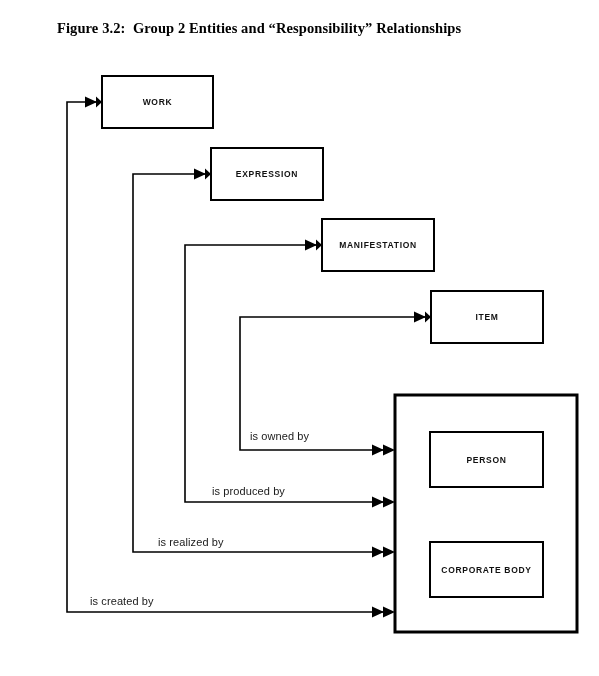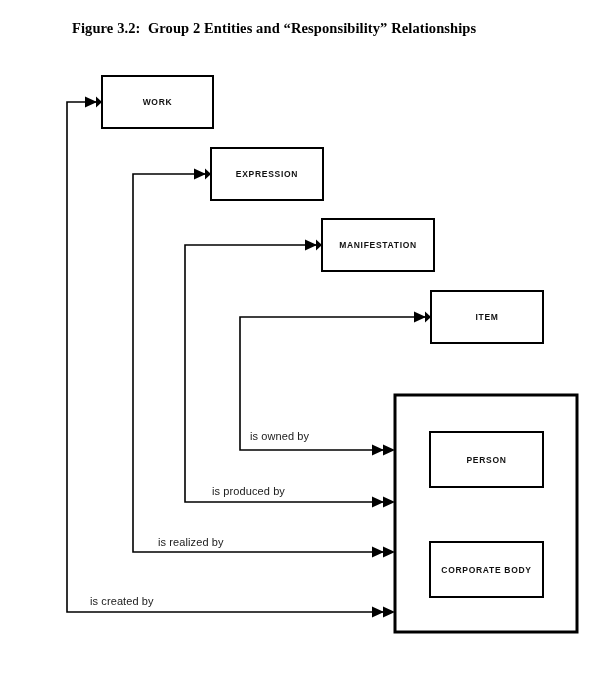"Figure 3.2: Group 2 Entities" #figure-title { left: 72px -> 57px }
